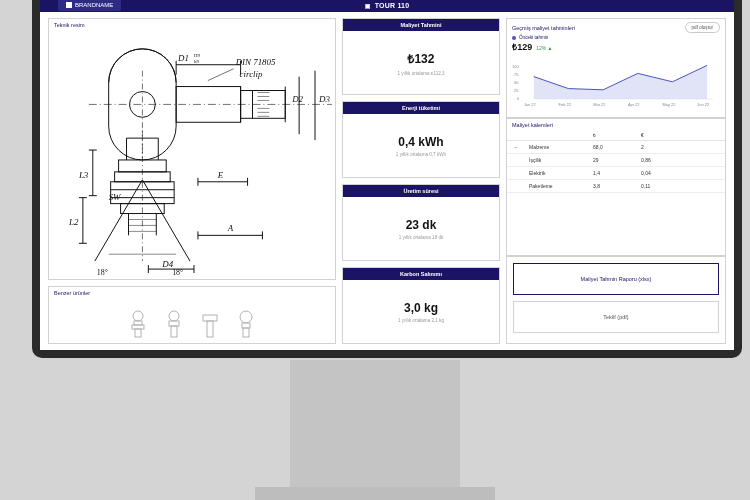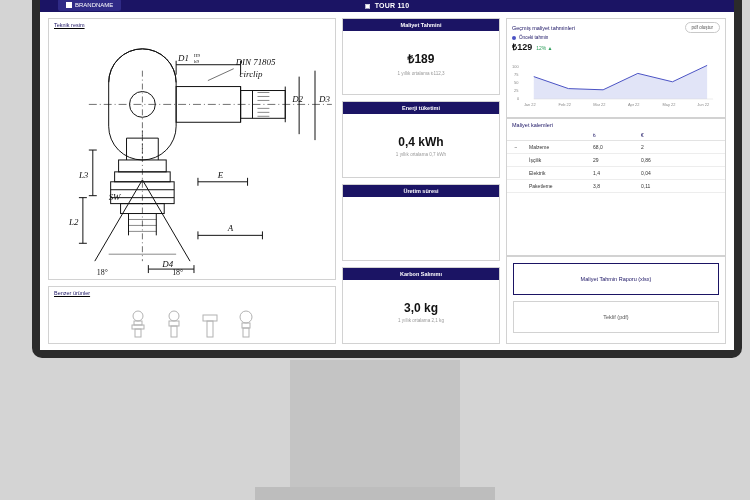"D1" .col-left { text-decoration: underline -> none }
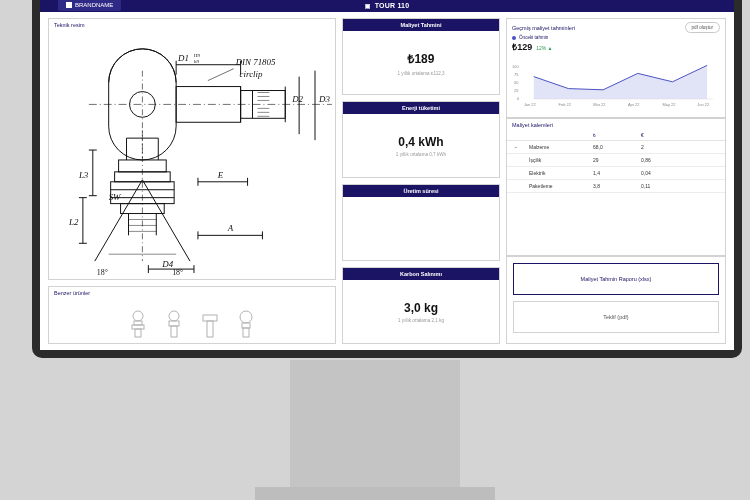"₺189" div.metric-value { text: 189 -> 132 }
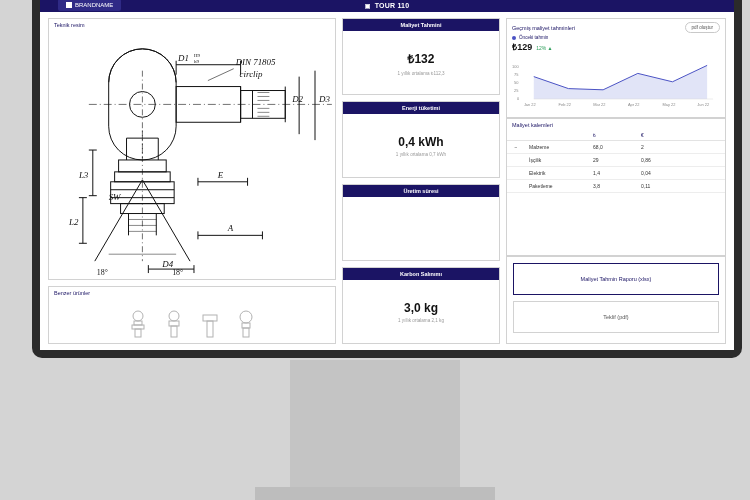"23 dk" div.metric-body { html: none -> <div> <div>23 dk</div> <div>1 yıllık ortalama 18 dk</div> </div> }
